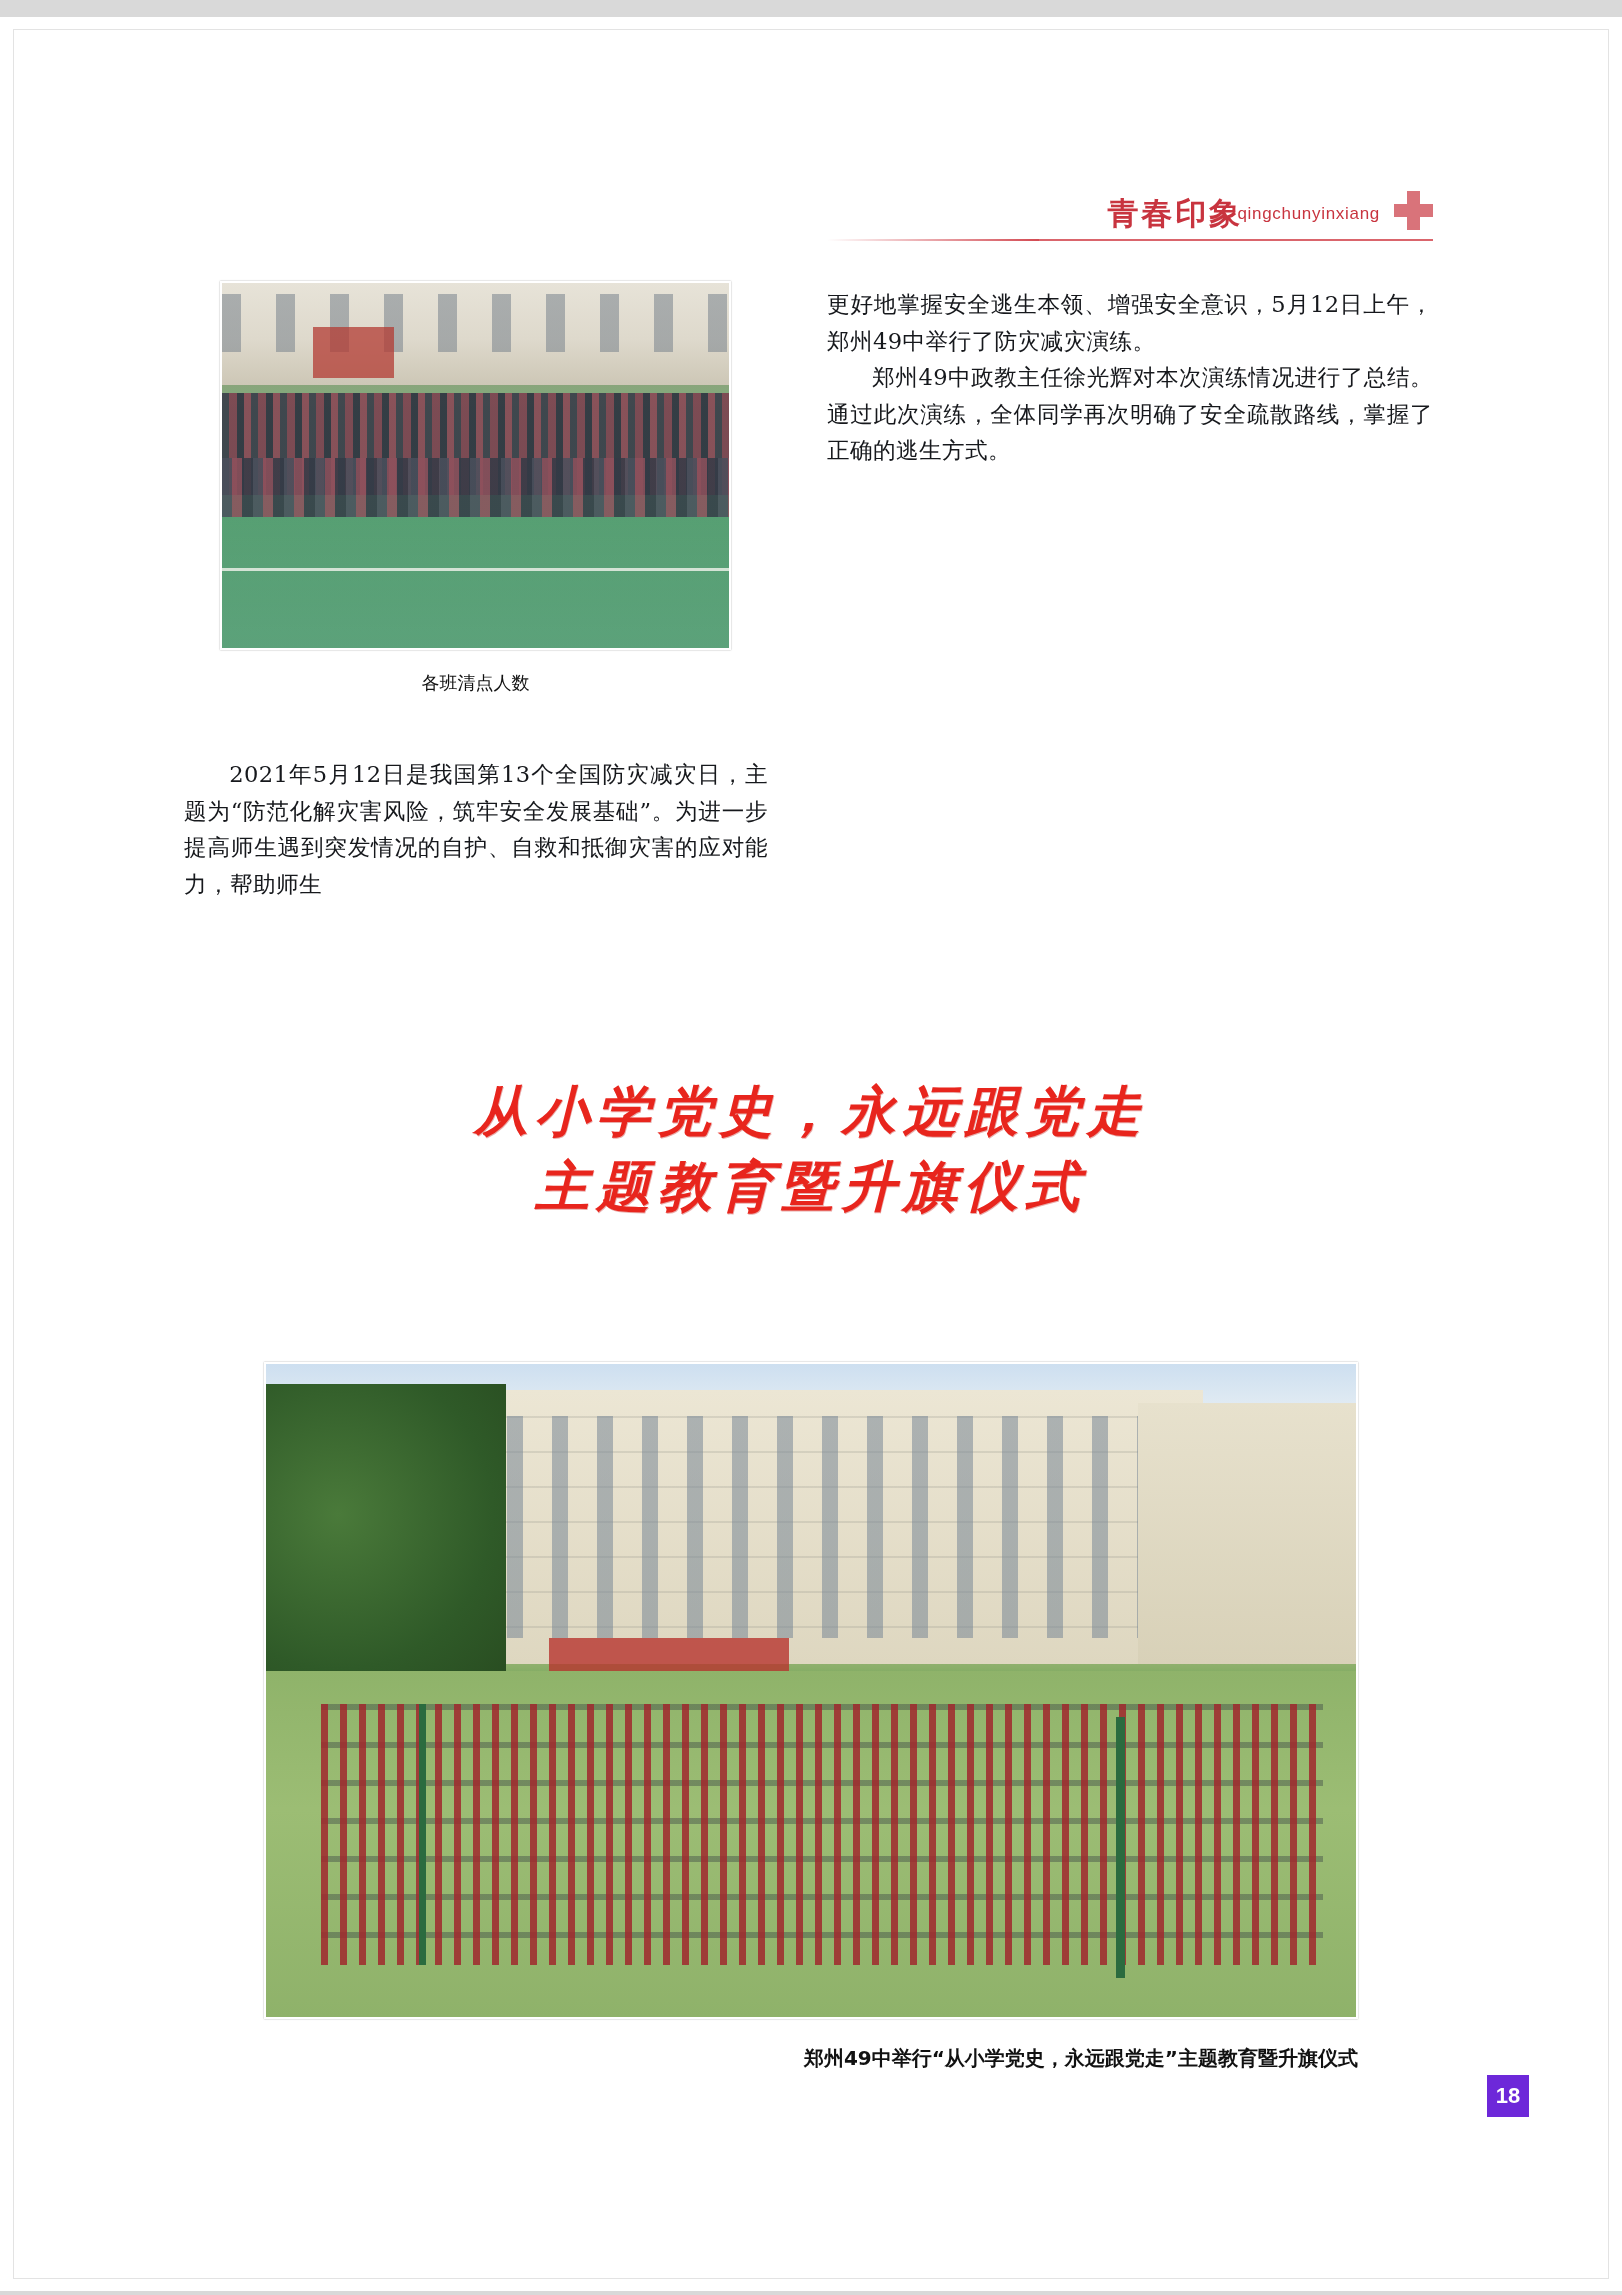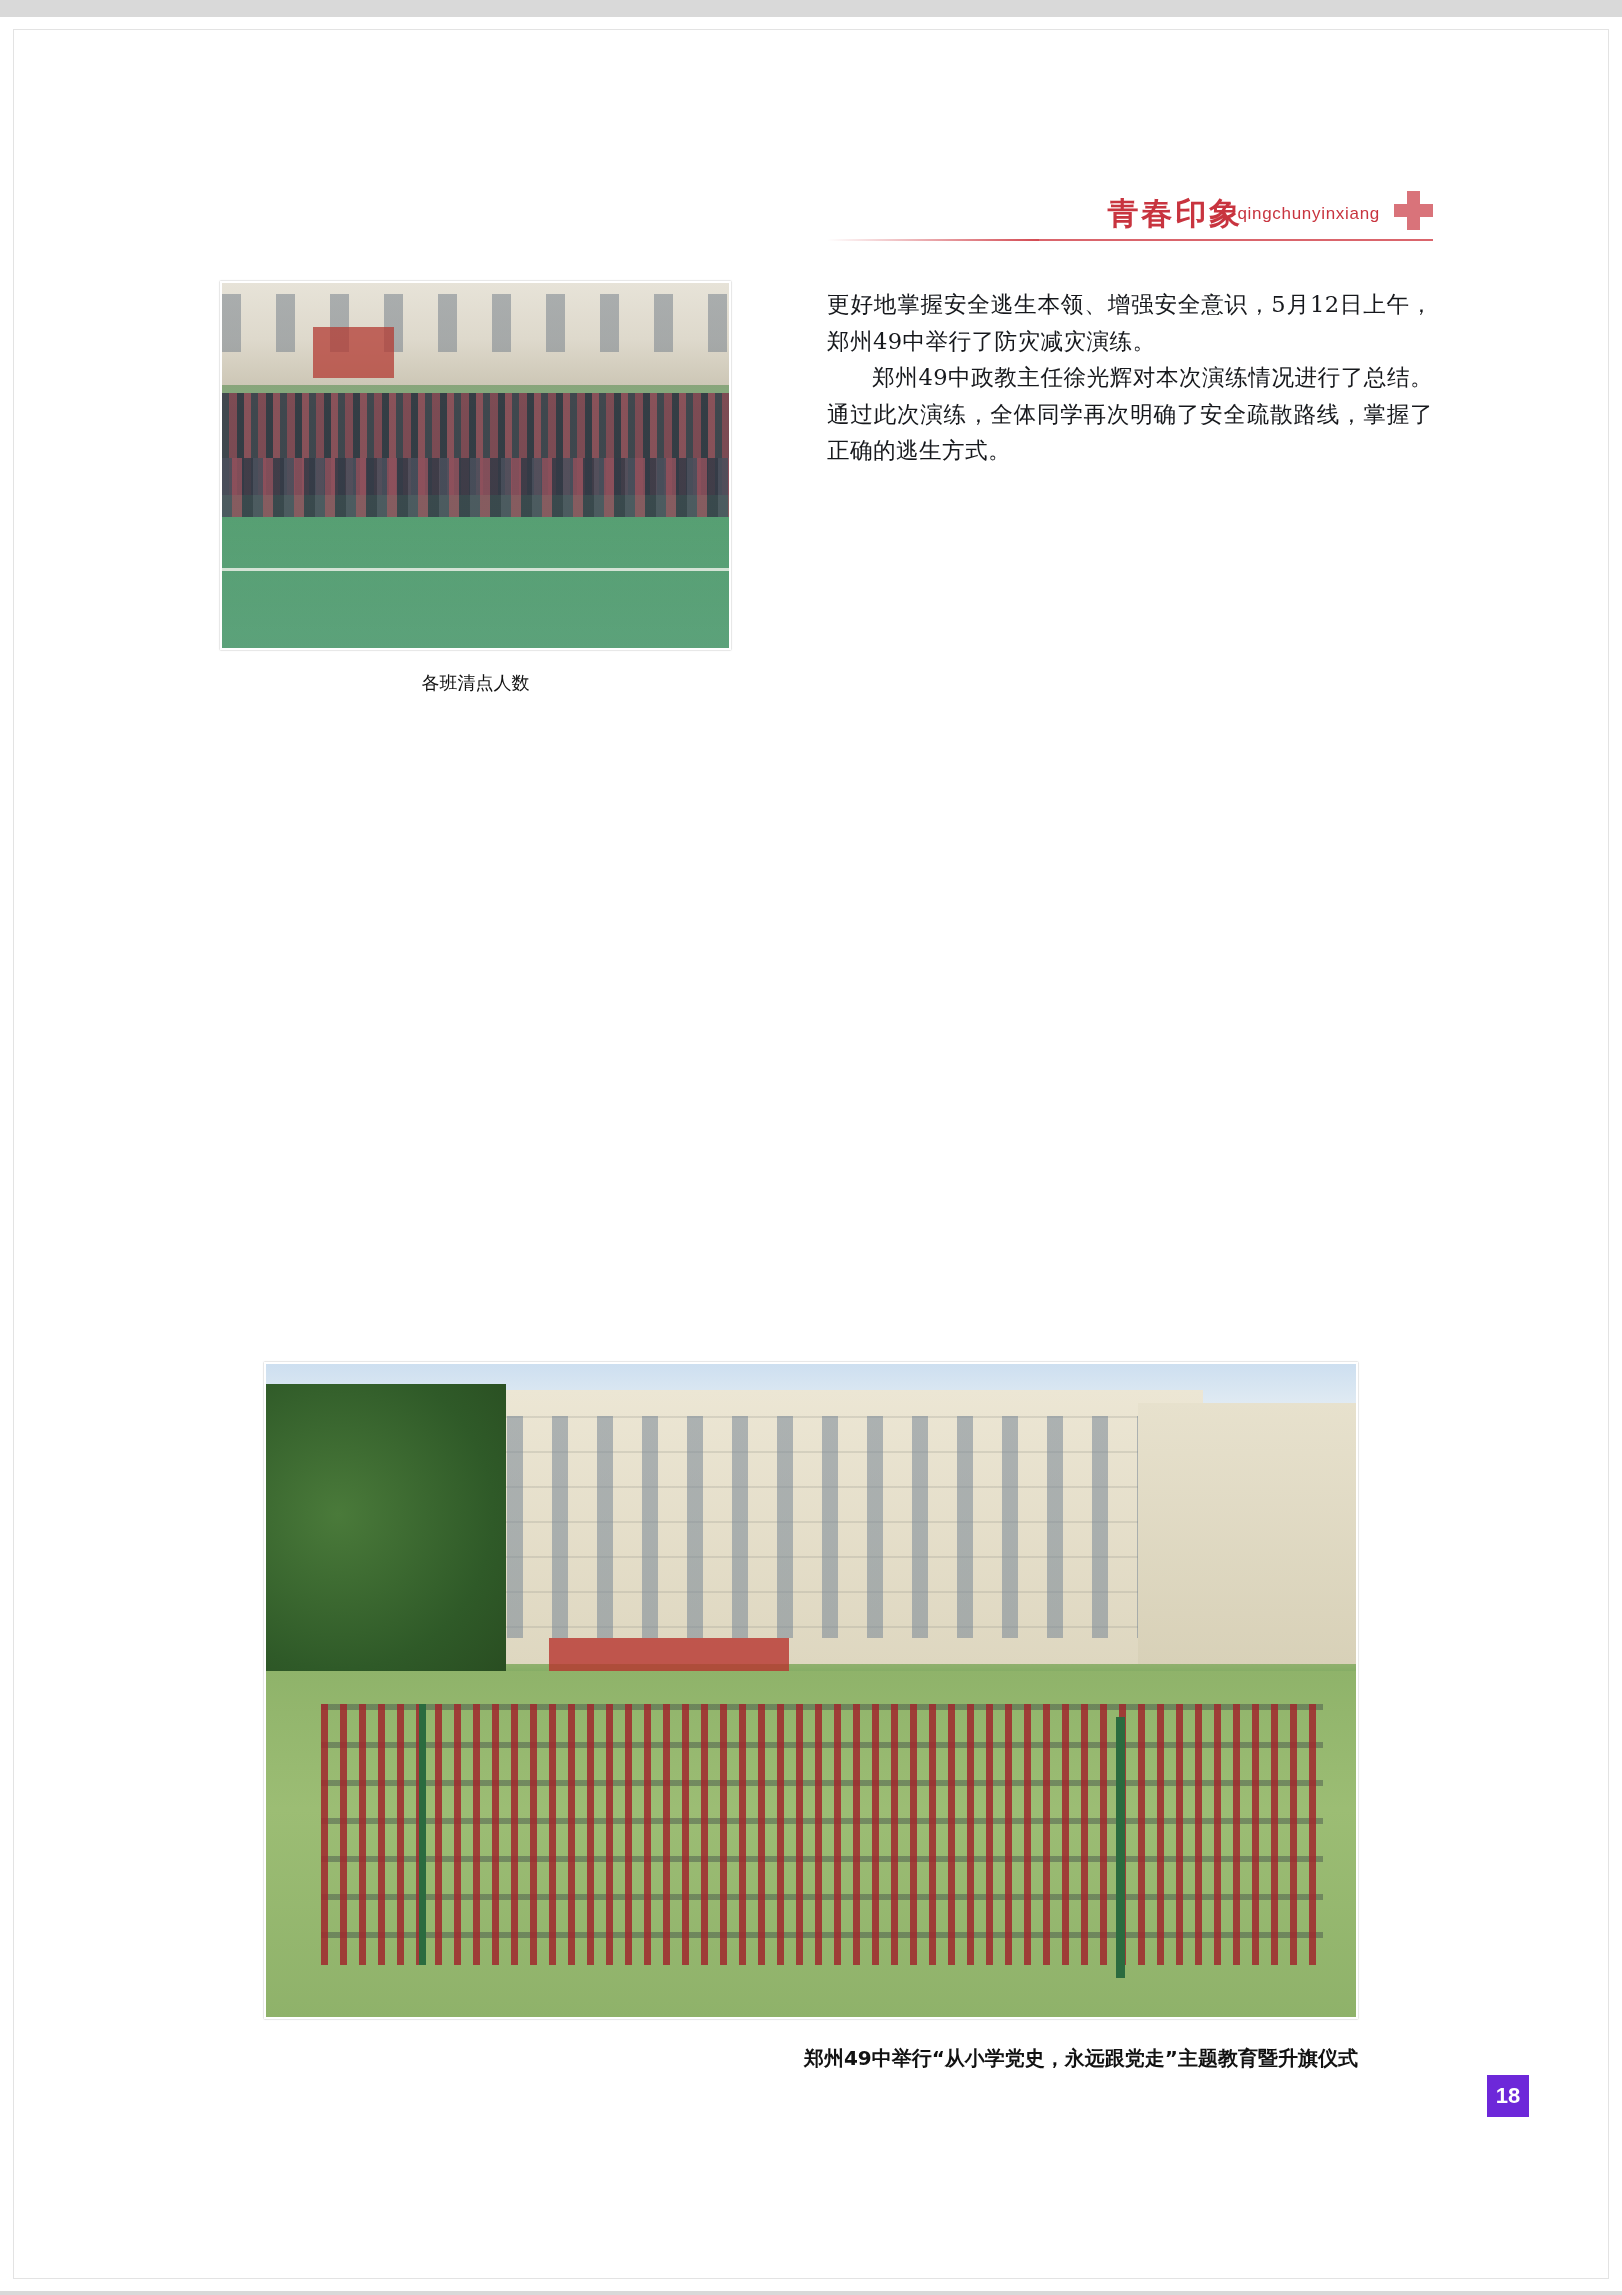"2021年5月12日是我国第13个全国防灾减灾日，主题为“防范化解灾害风险，筑牢" div.col-left { html: none -> <div> <p>2021年5月12日是我国第13个全国防灾减灾日，主题为“防范化解灾害风险，筑牢安全发展基础”。为进一步提高师生遇到突发情况的自护、自救和抵御灾害的应对能力，帮助师生</p> </div> }
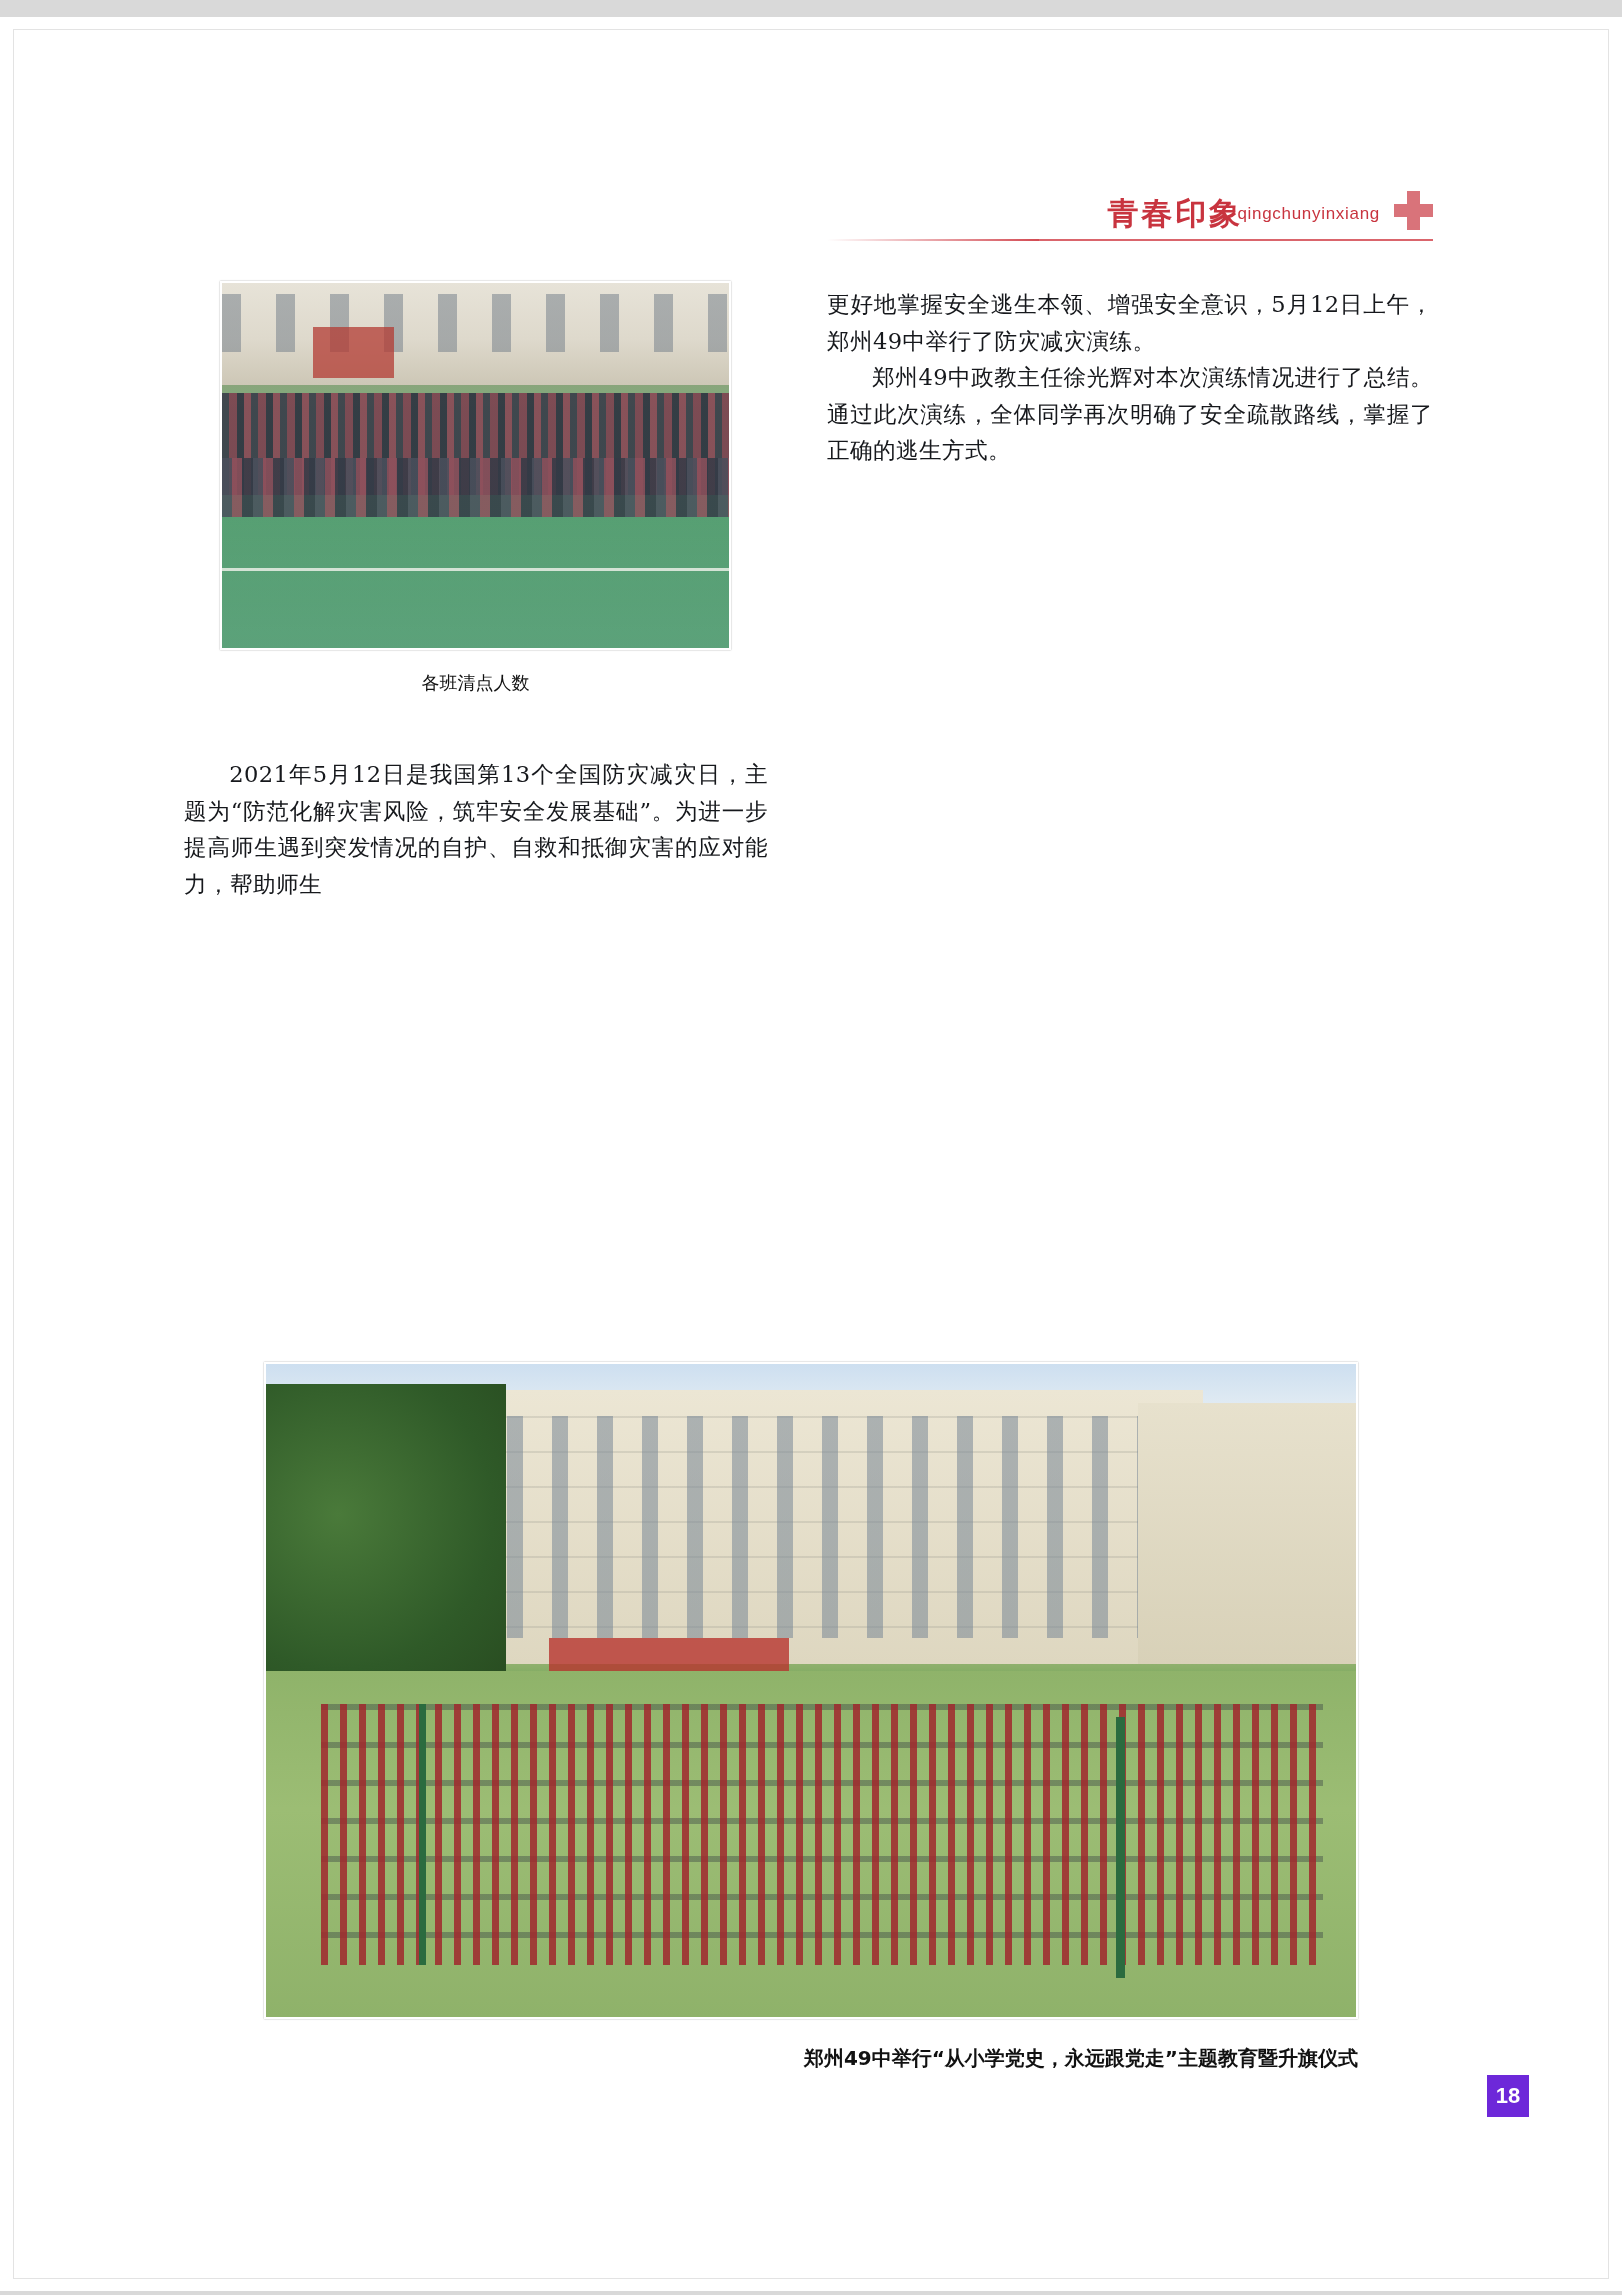"从小学党史，永远跟党走" div.big-title { html: none -> <div> <div>从小学党史，永远跟党走</div> <div>主题教育暨升旗仪式</div> </div> }
